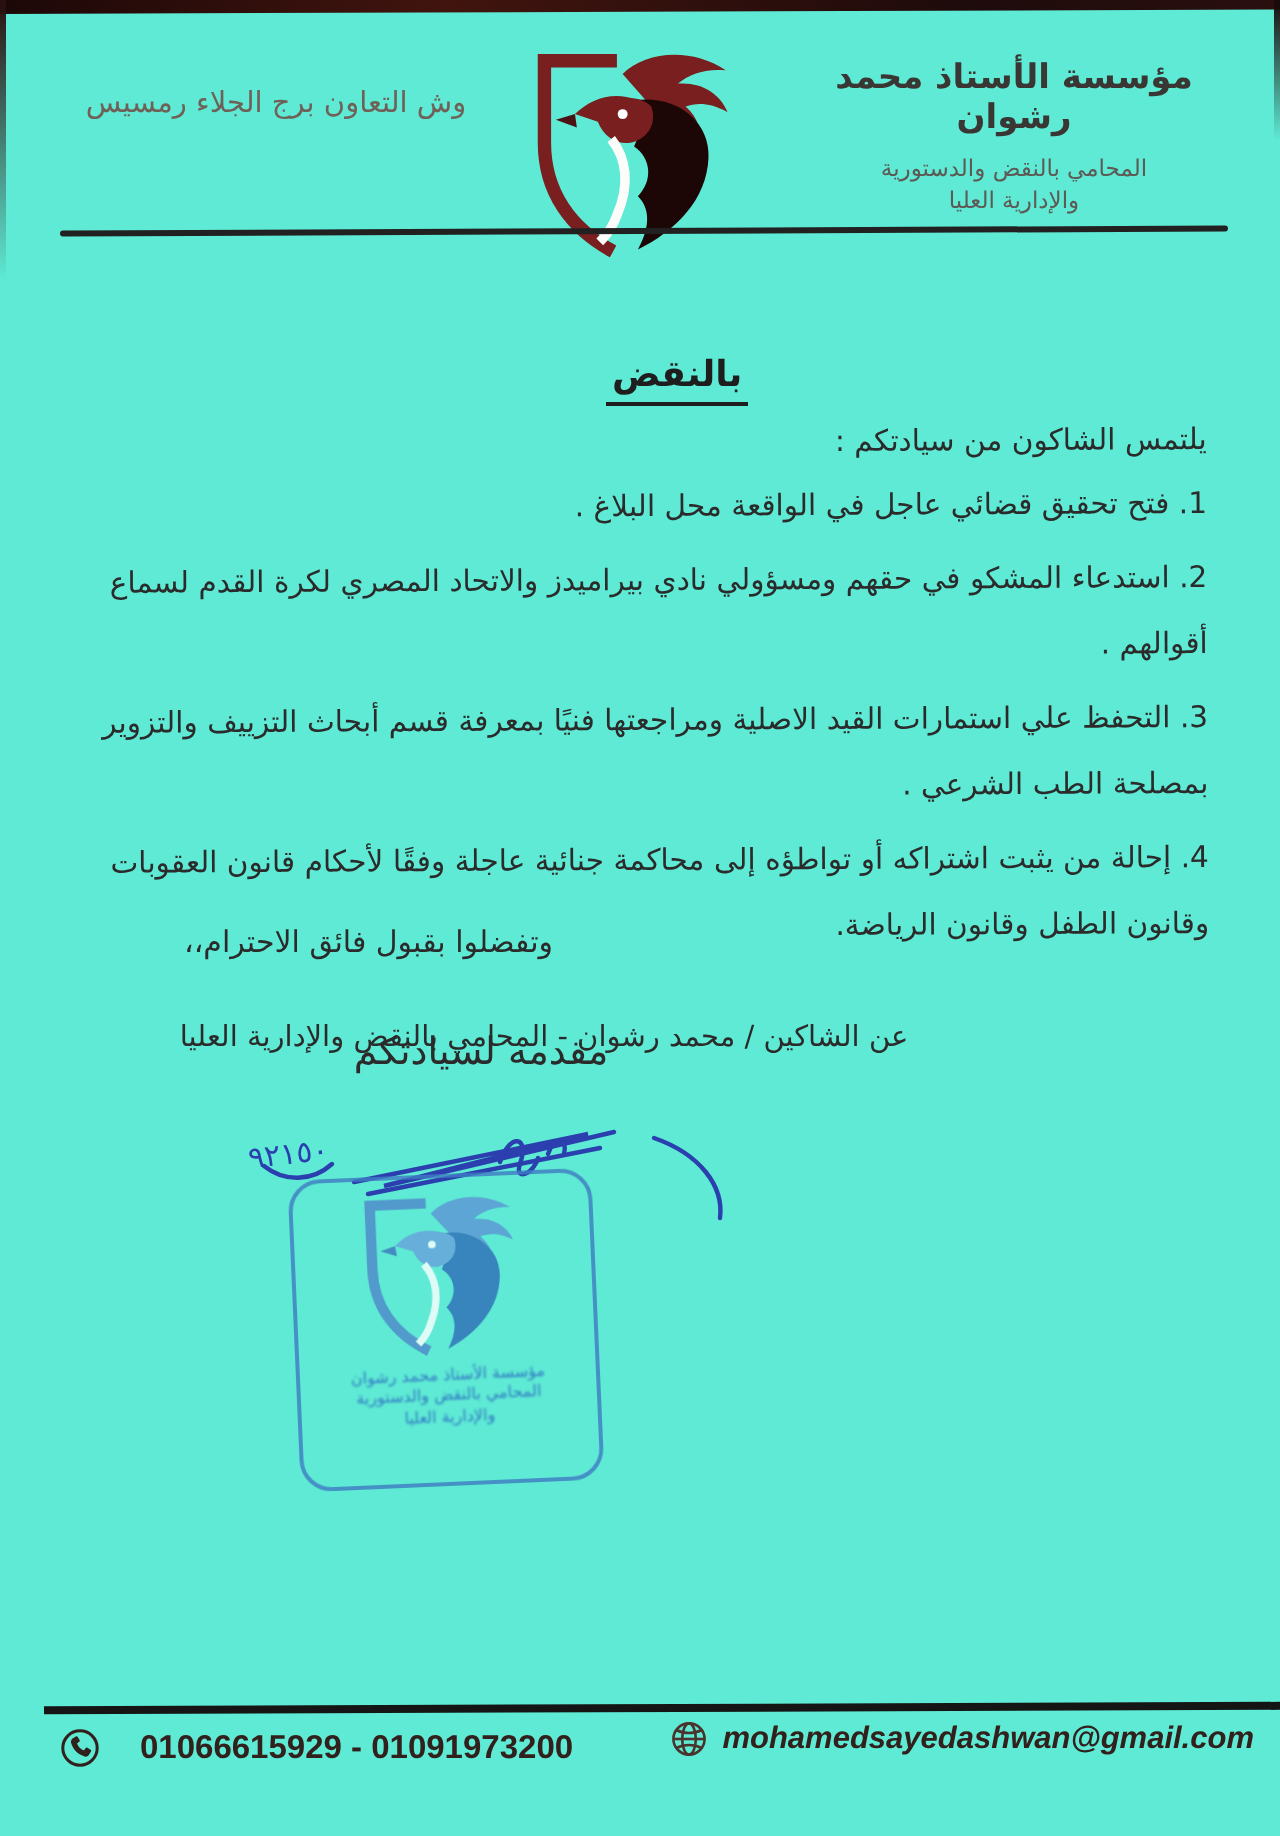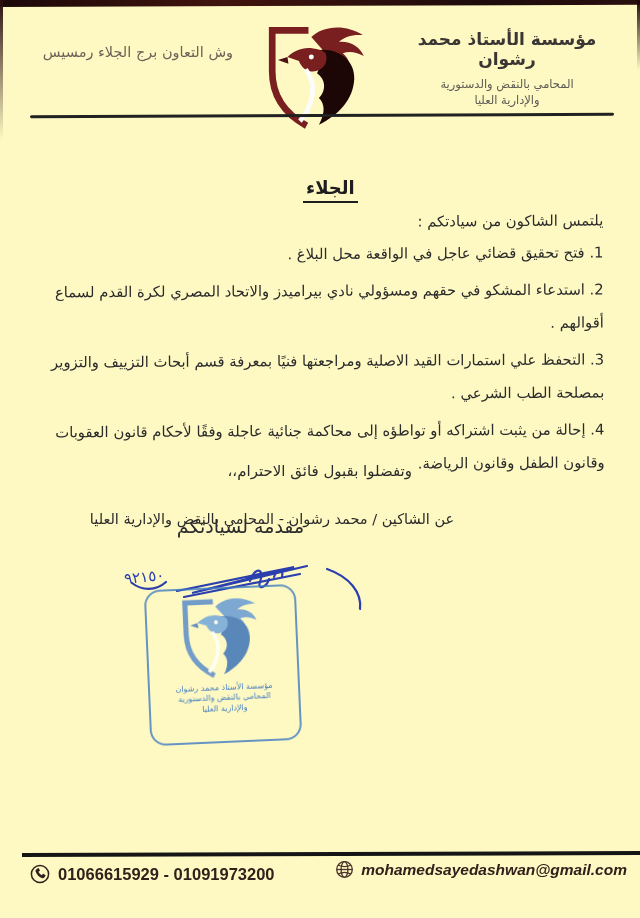"مؤسسة الأستاذ محمد رشوان" #page { background: #fef9c3 -> #5eead4 }
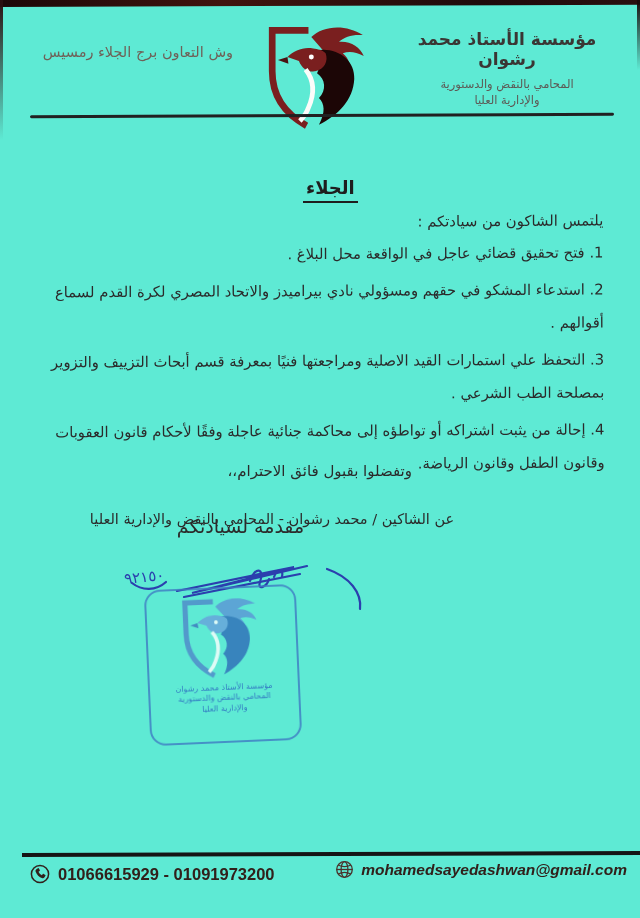"الجلاء" div.doc-title { text: الجلاء -> بالنقض }
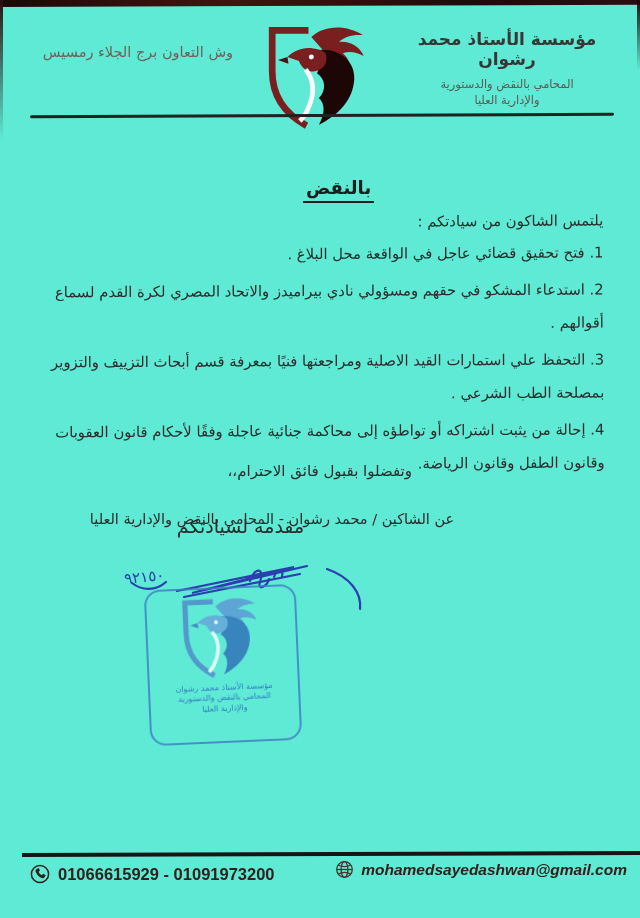"وتفضلوا بقبول فائق الاحترام،،" .closing-line { text-align: right -> left }
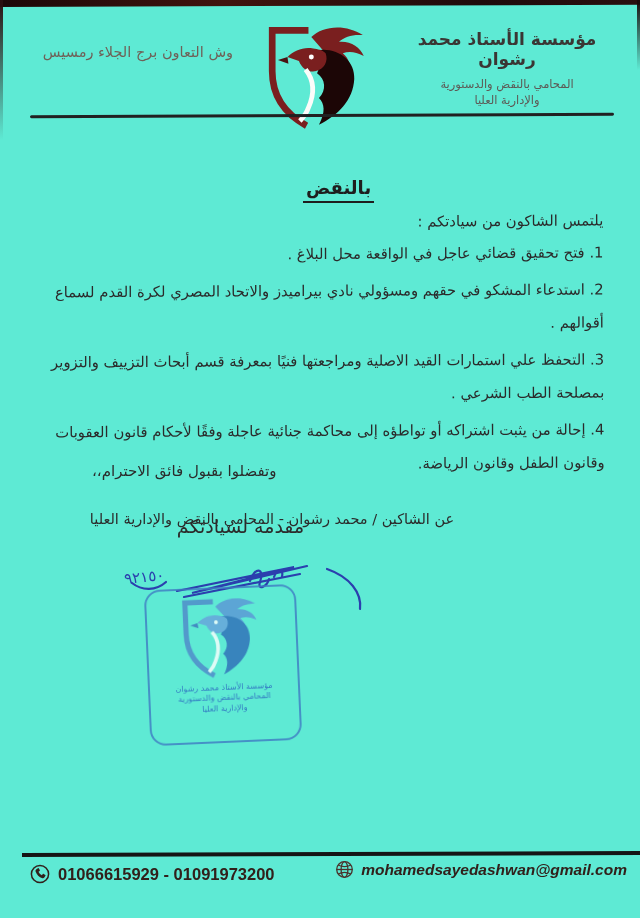"01066615929 - 01091973200" .footer-phone { gap: 8px -> 20px }
